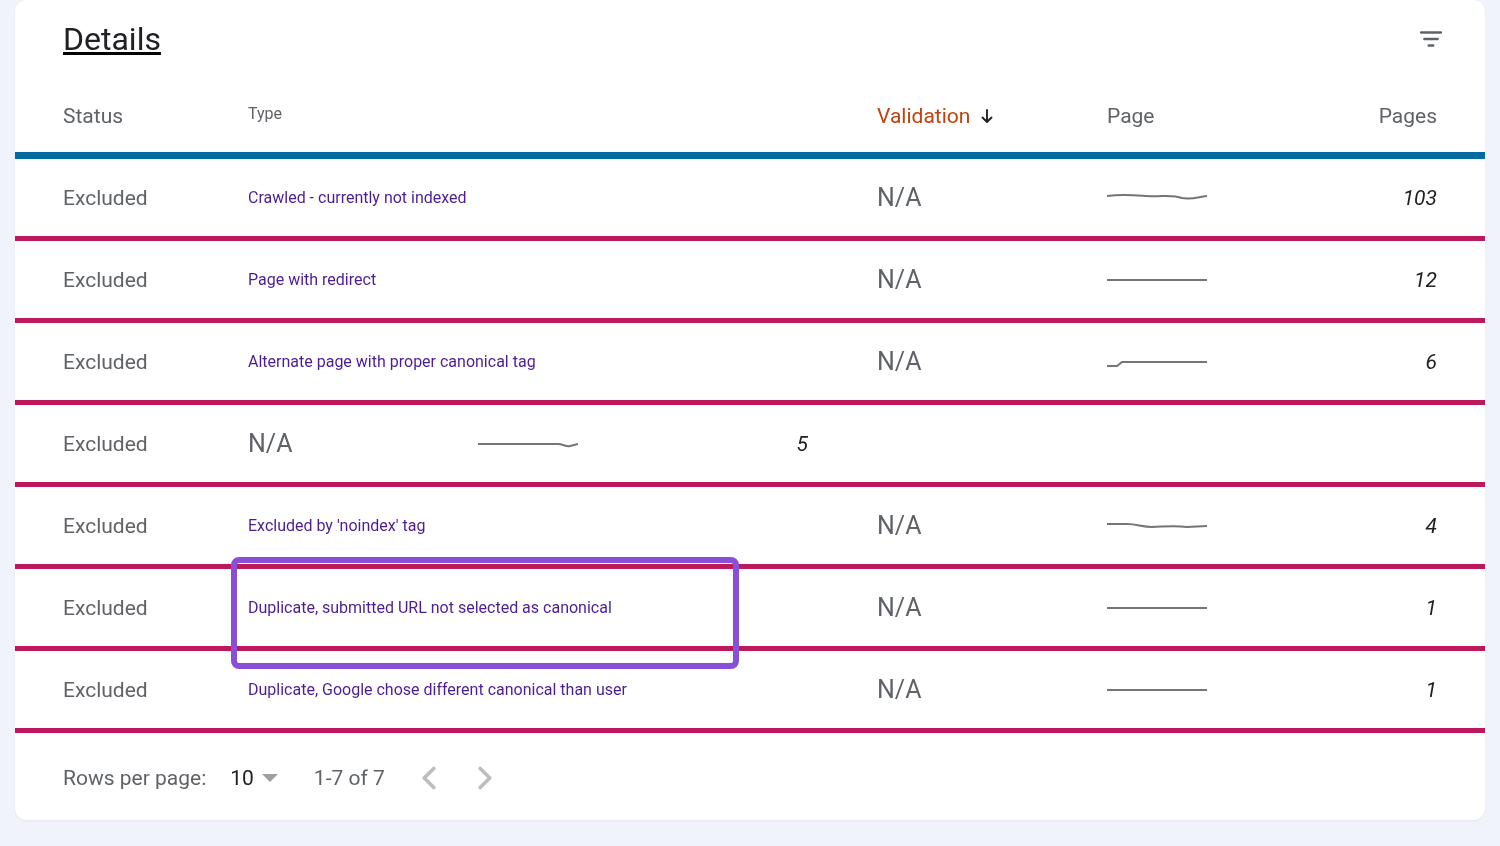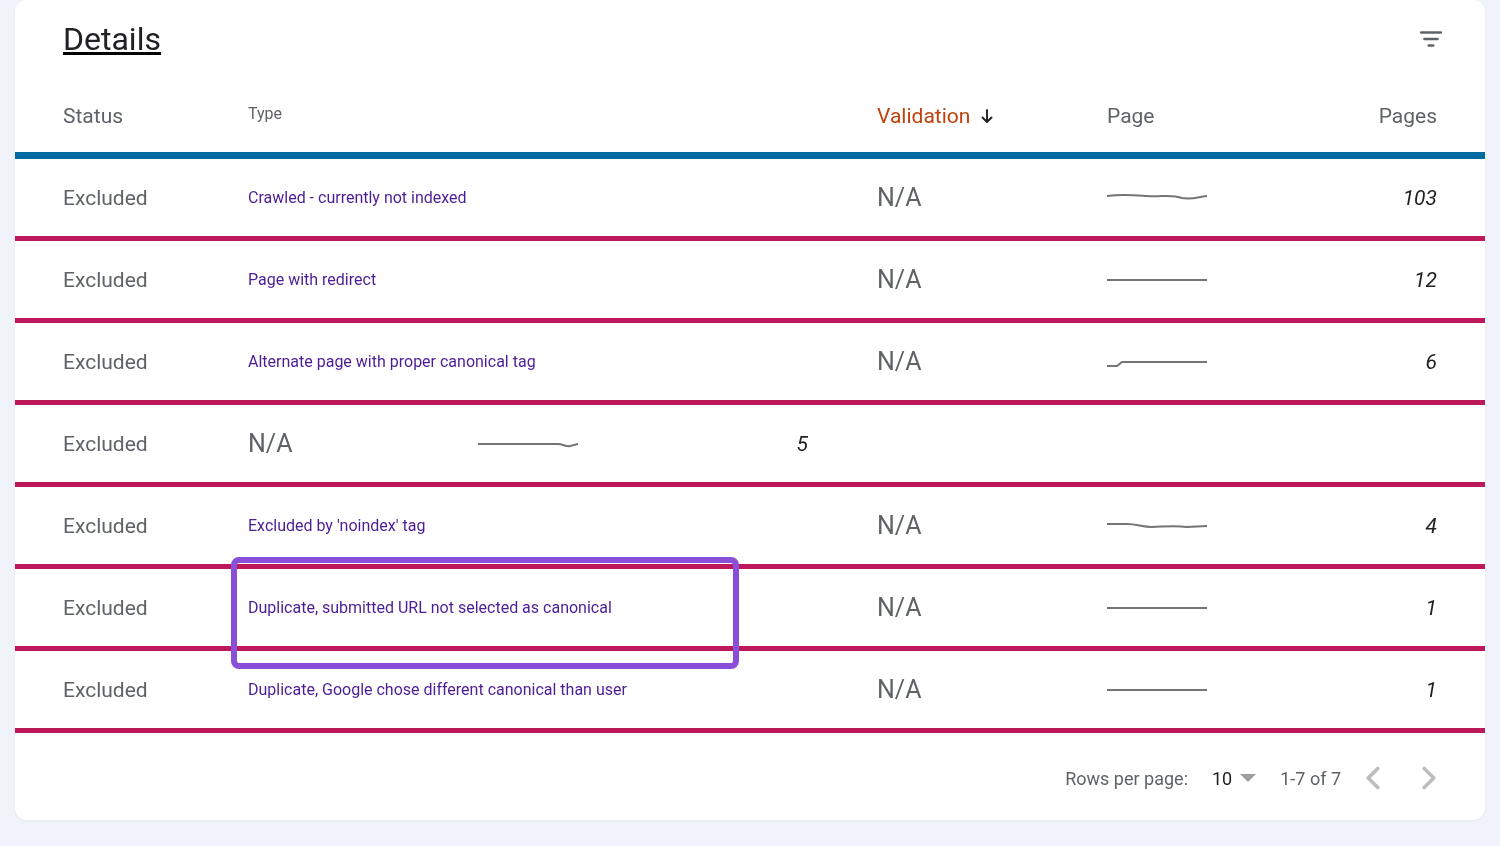"Rows per page:" .table-footer { font-size: 18px -> 21px; gap: 24px -> 36px; justify-content: flex-end -> none }
